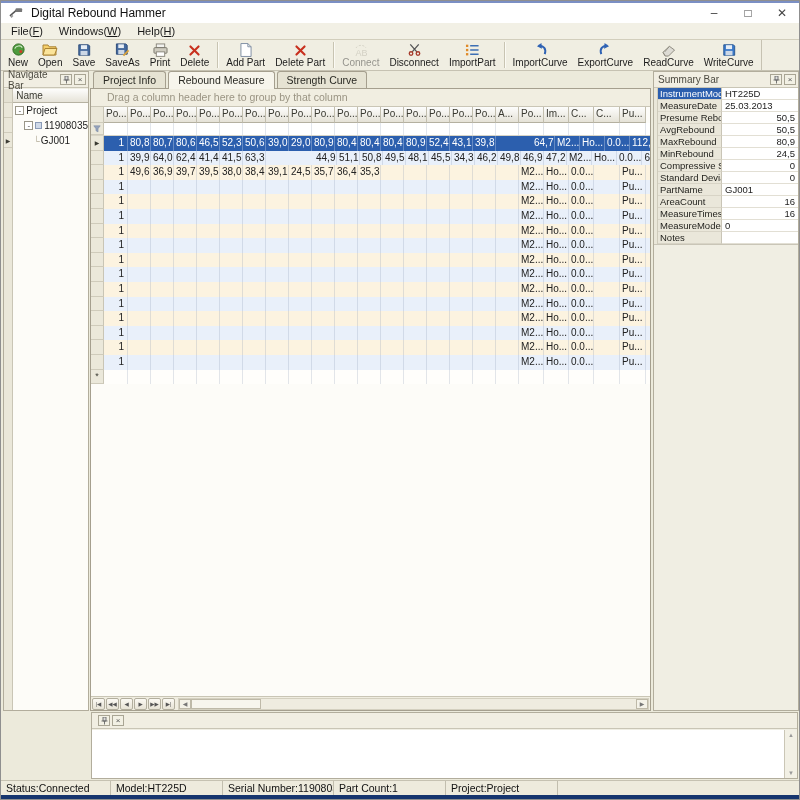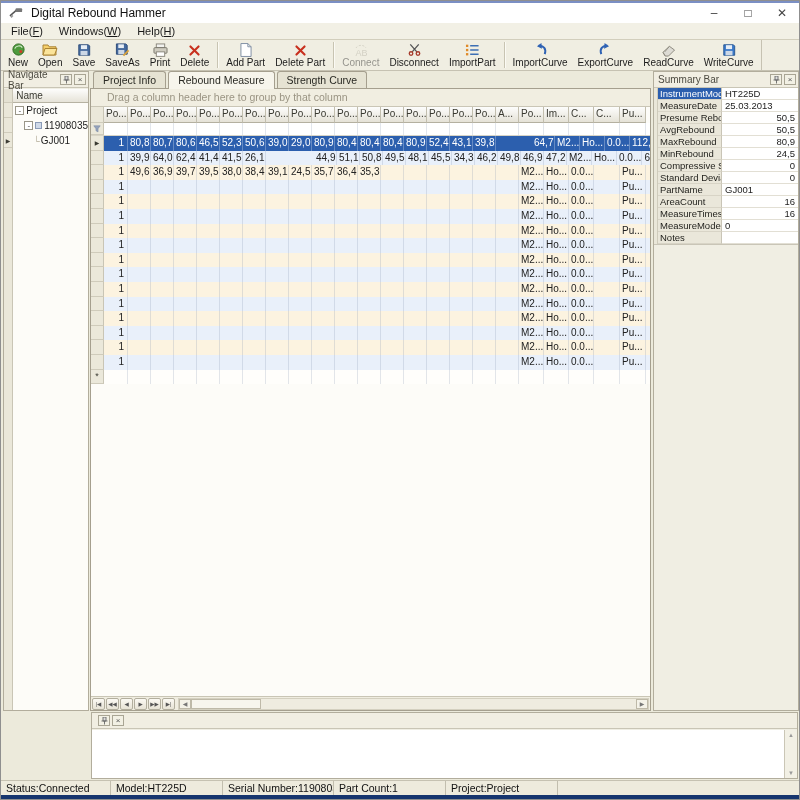"26,1" span.c { text: 26,1 -> 63,3 }
